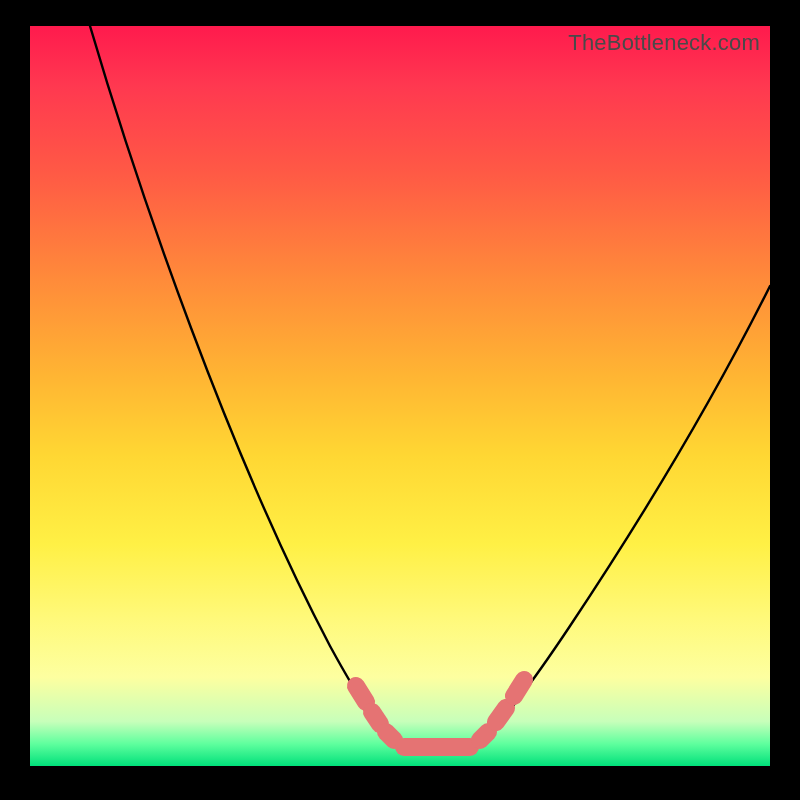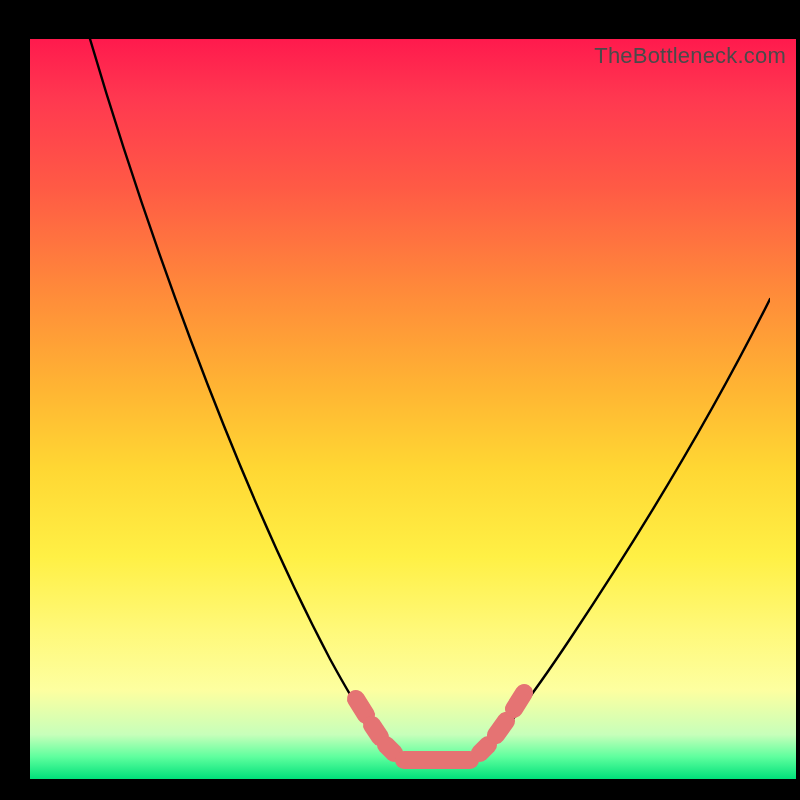"TheBottleneck.com" .plot { padding-left: 26px -> none; top: 39px -> 26px }
